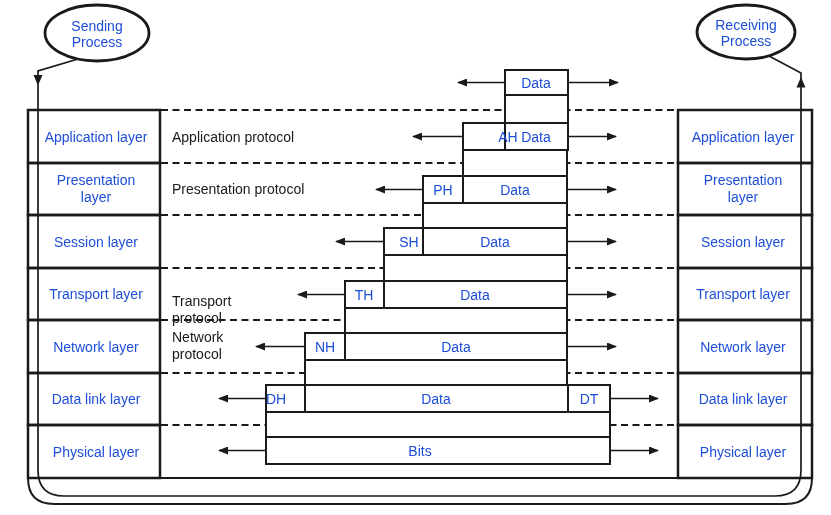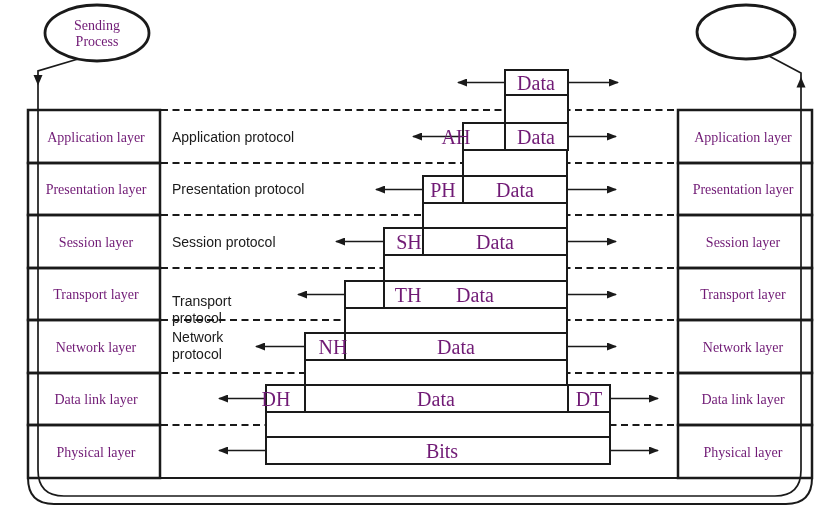"Sending Process" .lbl { color: #701a75 -> #1d4ed8; font-family: Liberation Serif, serif -> none }
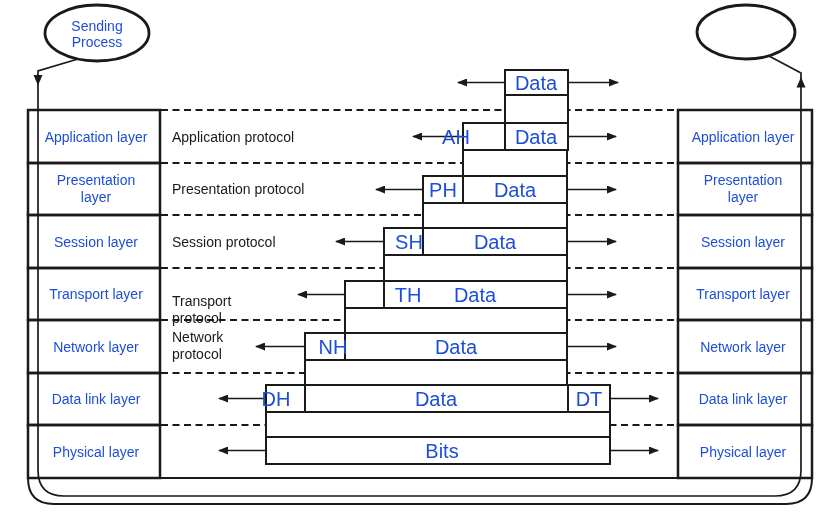"Receiving Process" div.lbl { html: none -> <div>Receiving Process</div> }
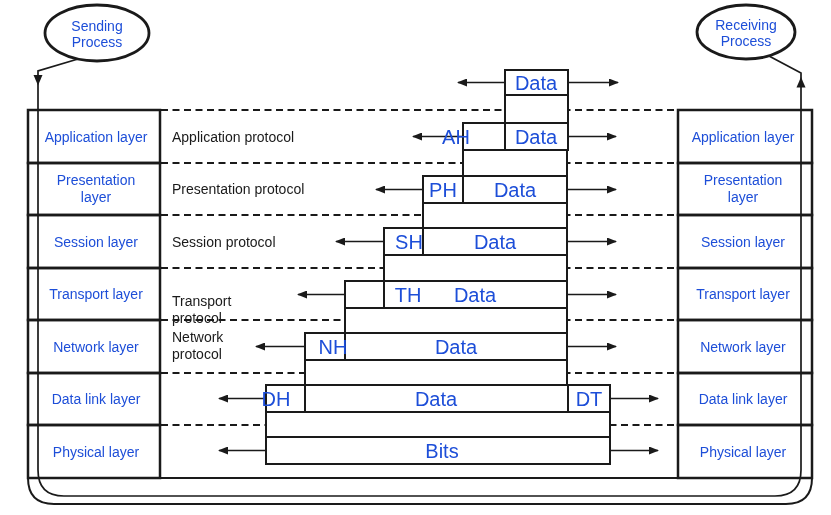"Data" .boxtext { font-size: 20px -> 14px }
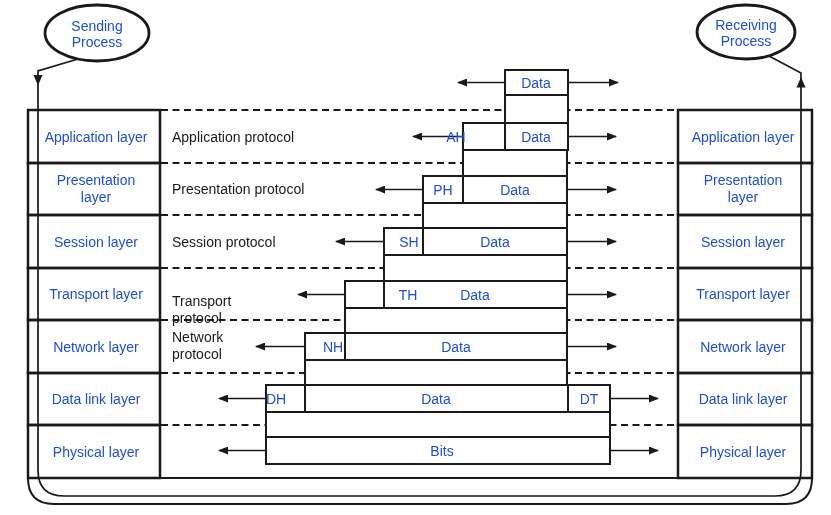"AH" div.lbl { left: 456px -> 508px }
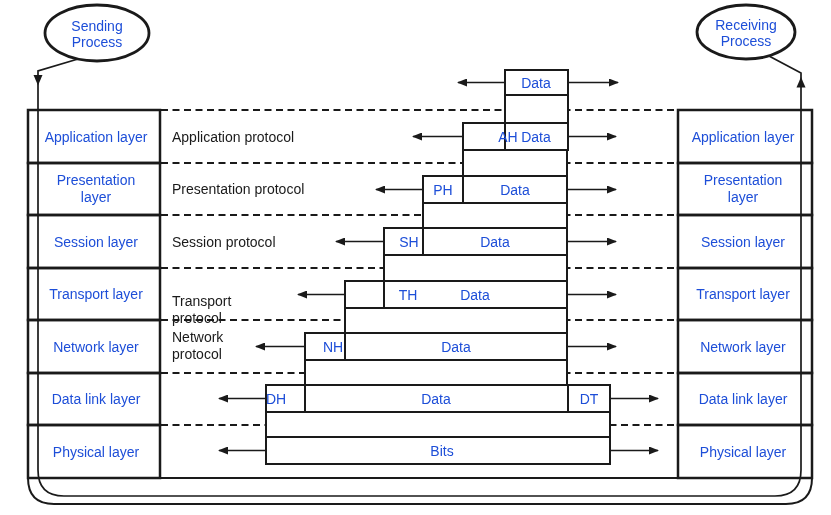"Session protocol" div.proto { html: <div>Session protocol</div> -> none }
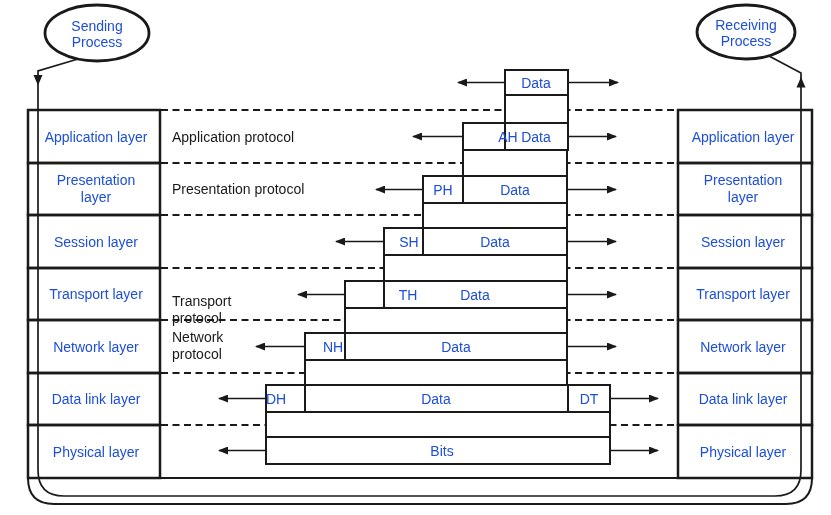"TH" div.lbl { margin-left: 44px -> none }
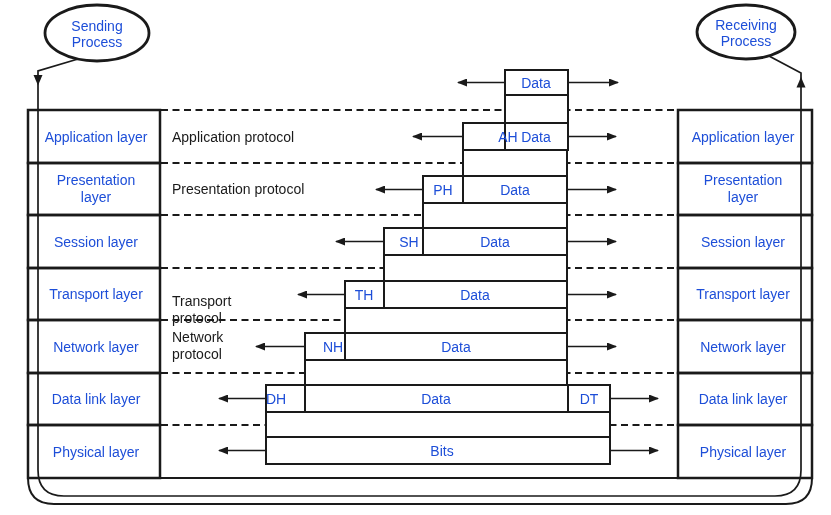"NH" div.lbl { left: 333px -> 325px }
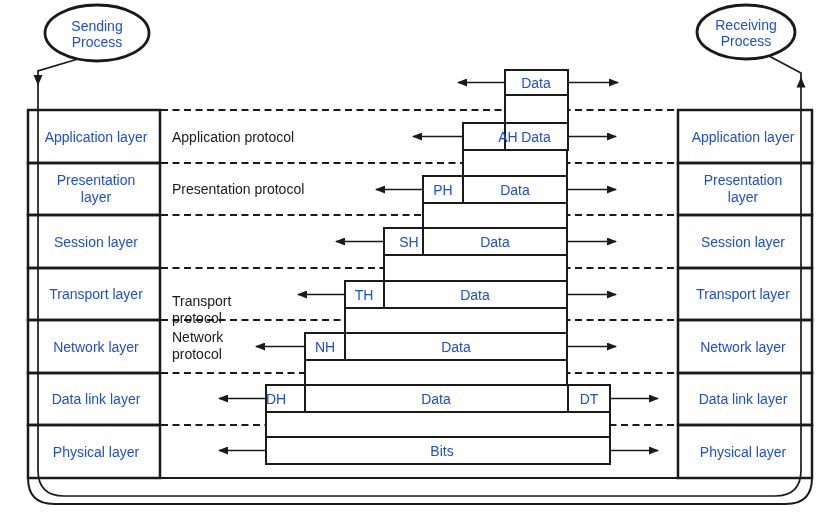"Bits" div.lbl { left: 442px -> 420px }
